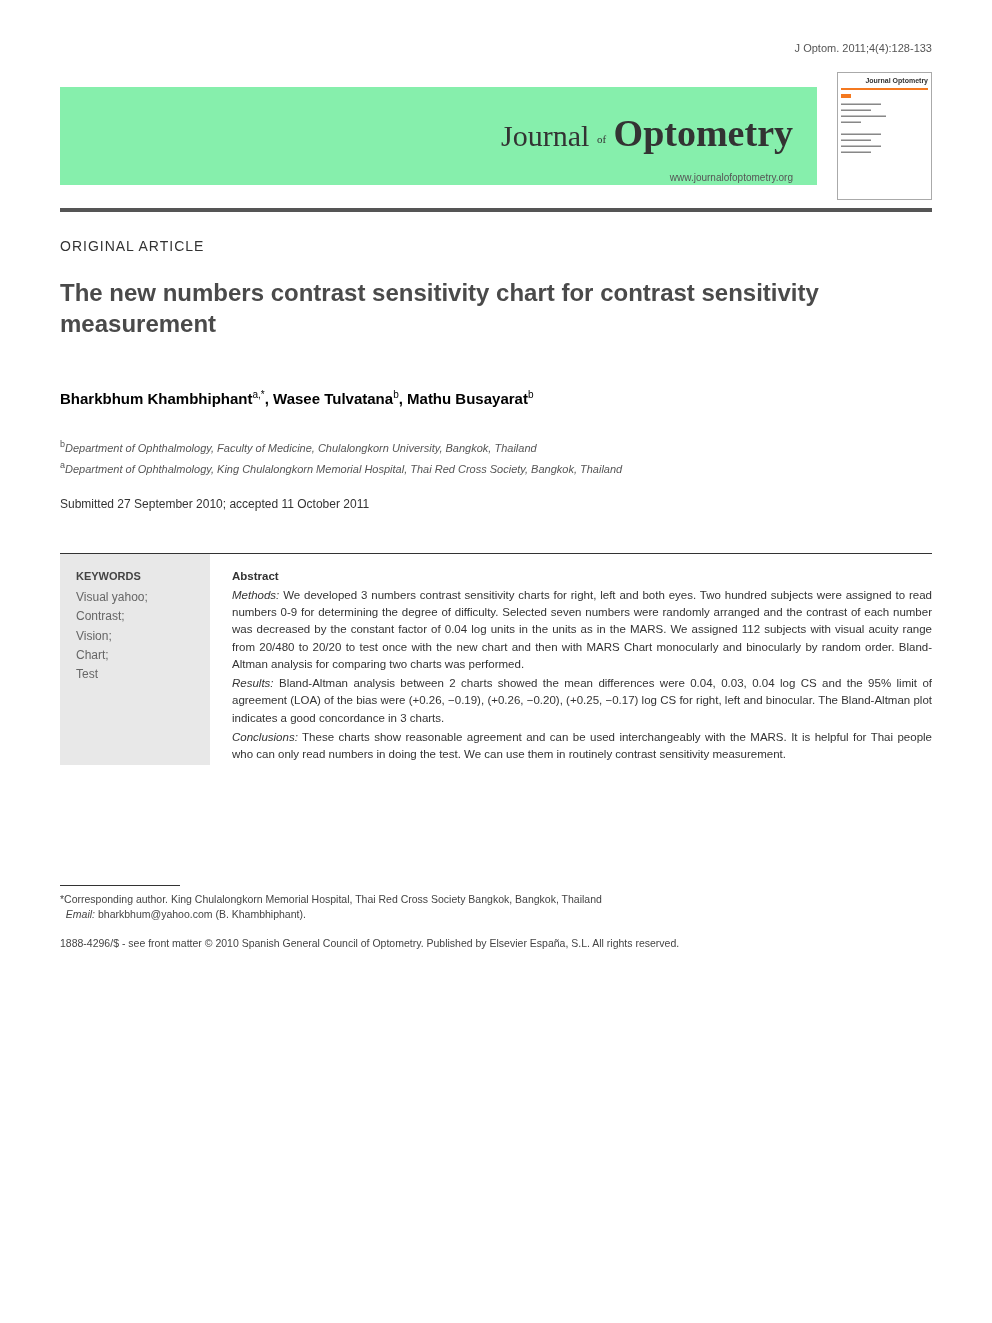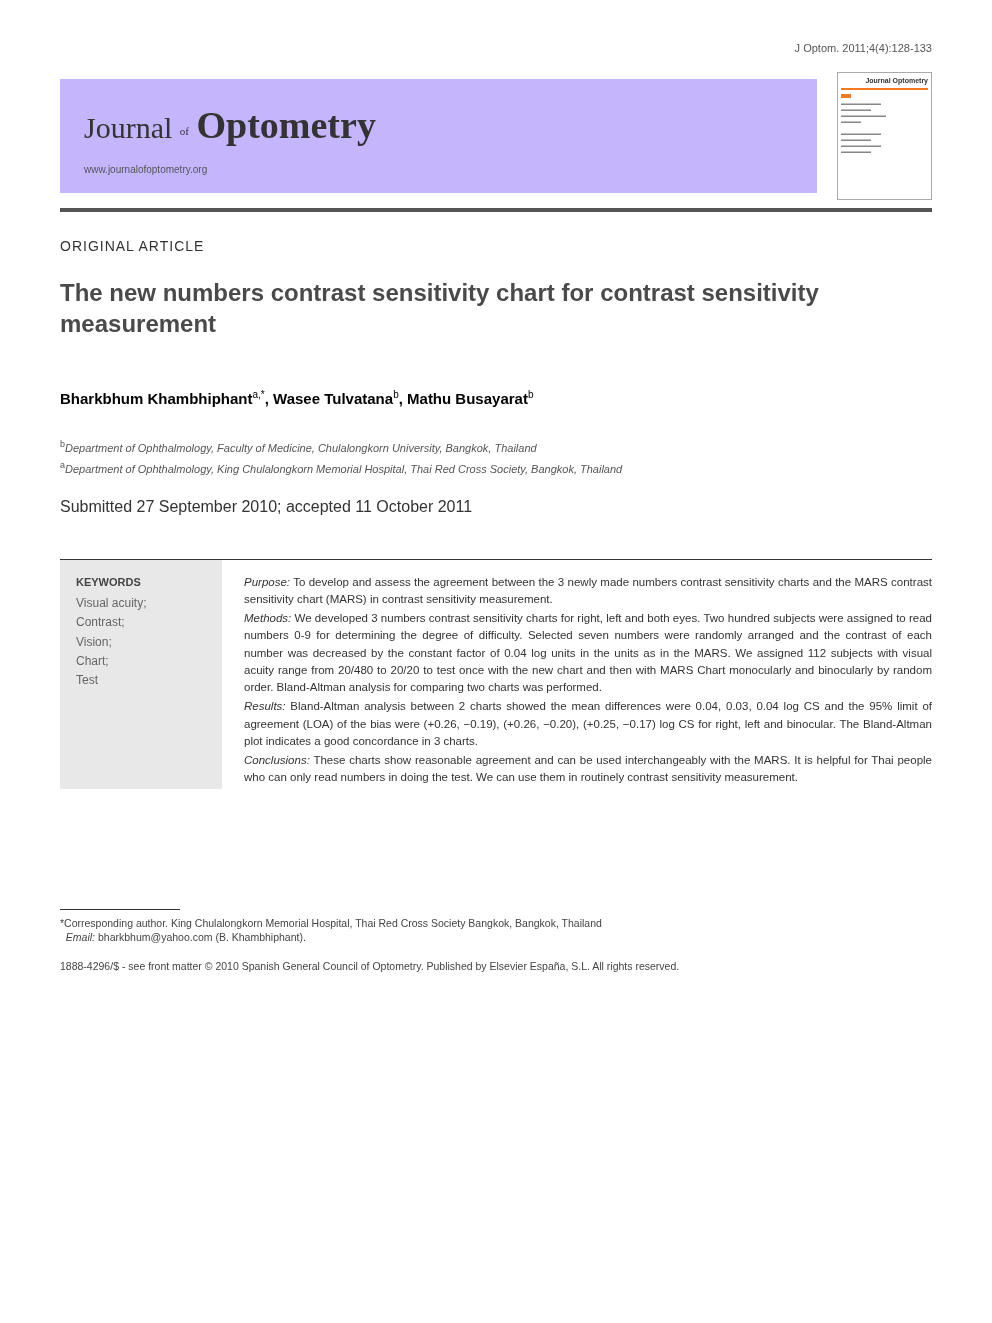"Journal of Optometry" .journal-title-box { background: #c4b5fd -> #86efac; padding: 18px 24px 16px -> 18px 24px 0; text-align: left -> right }
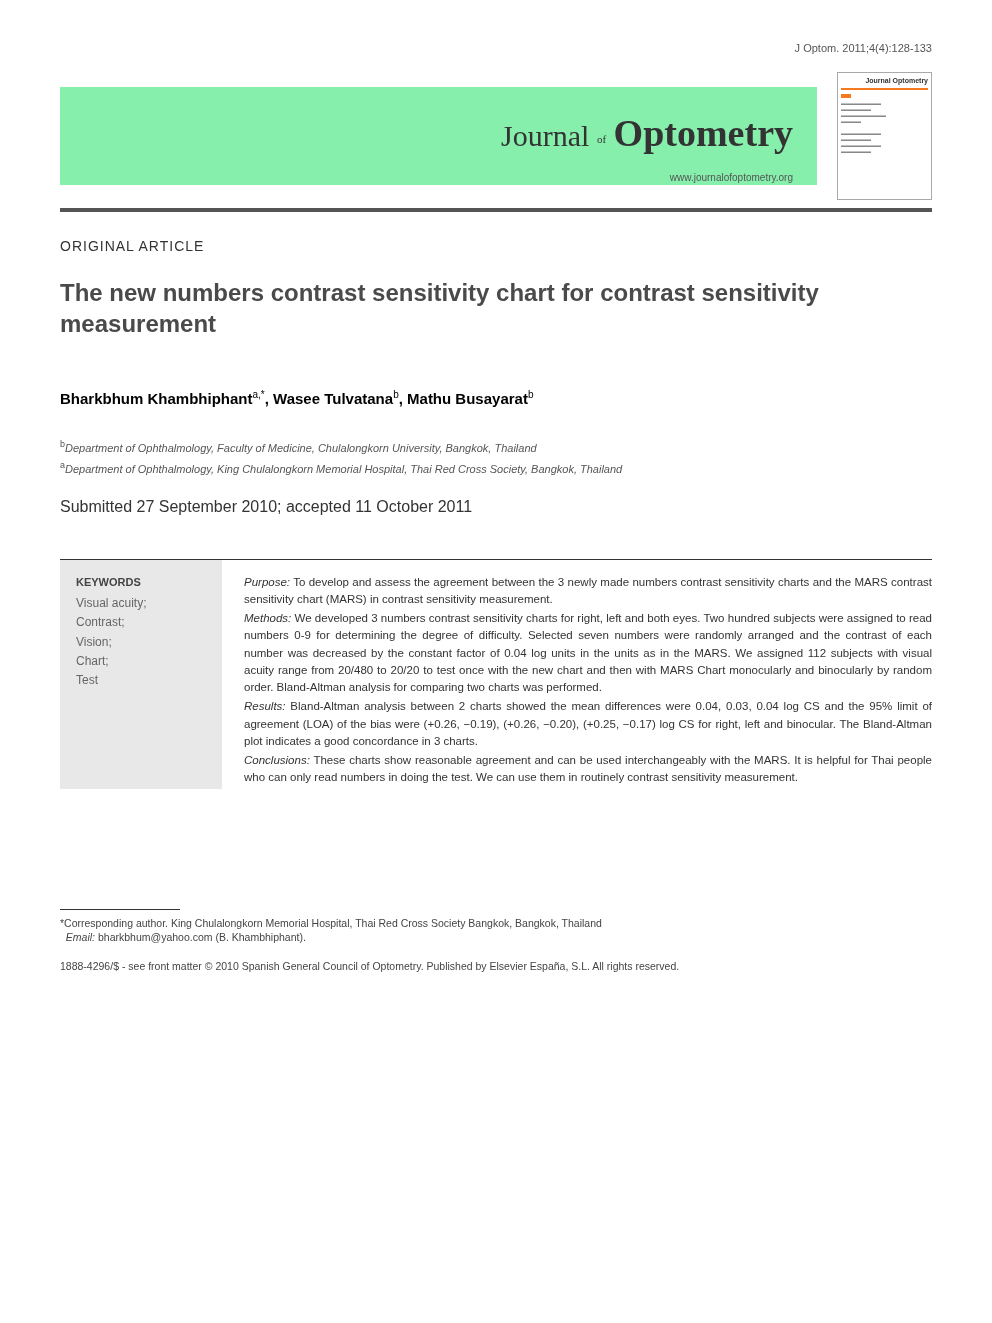"Submitted 27 September 2010; accepted" .dates { font-size: 16px -> 12px }
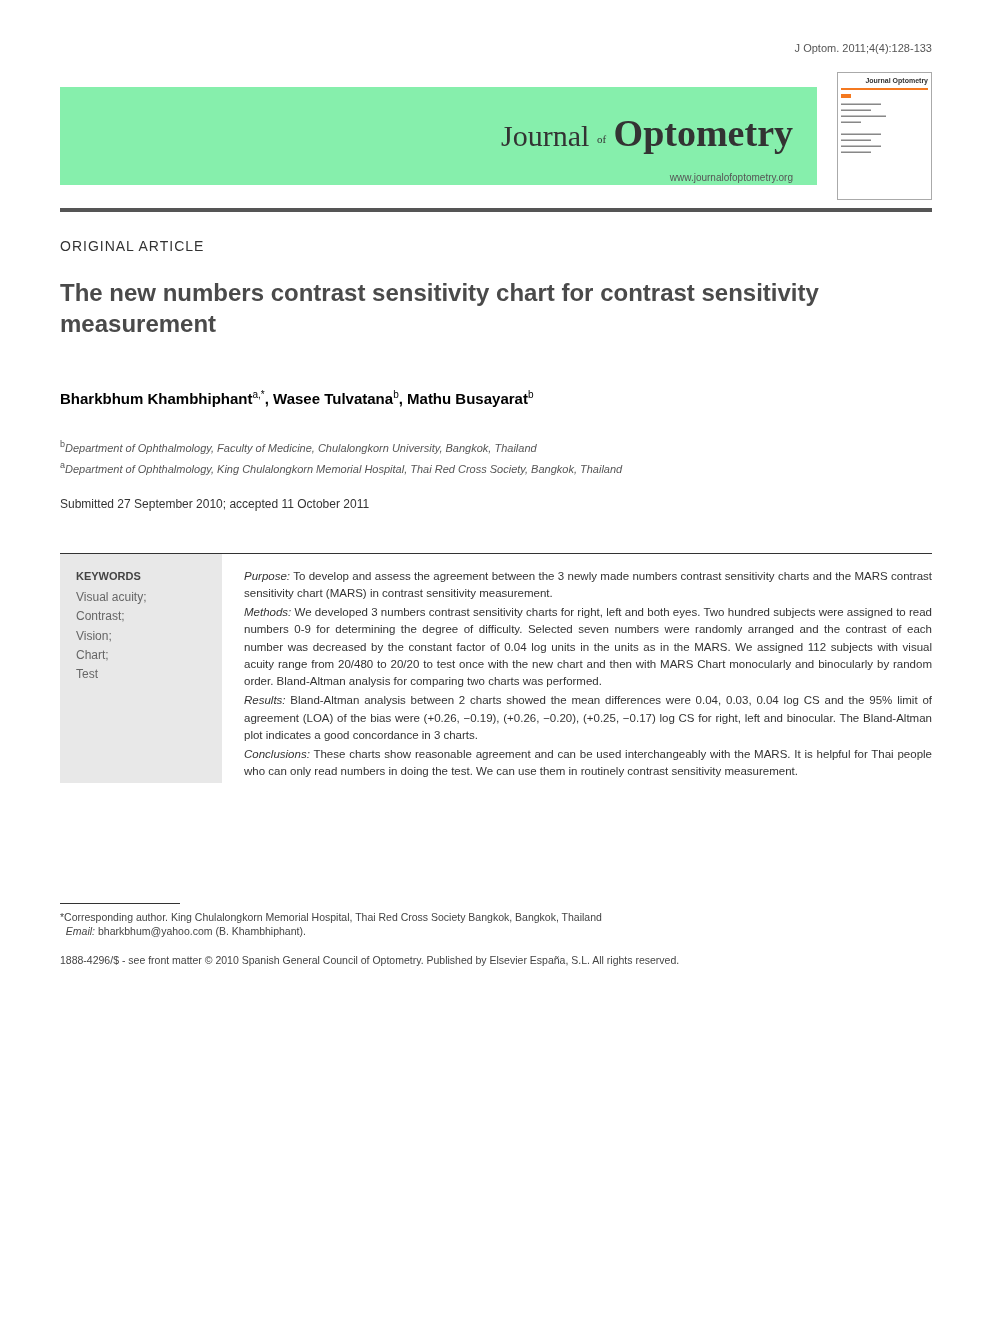"KEYWORDS" .keywords-box { width: 162px -> 150px }
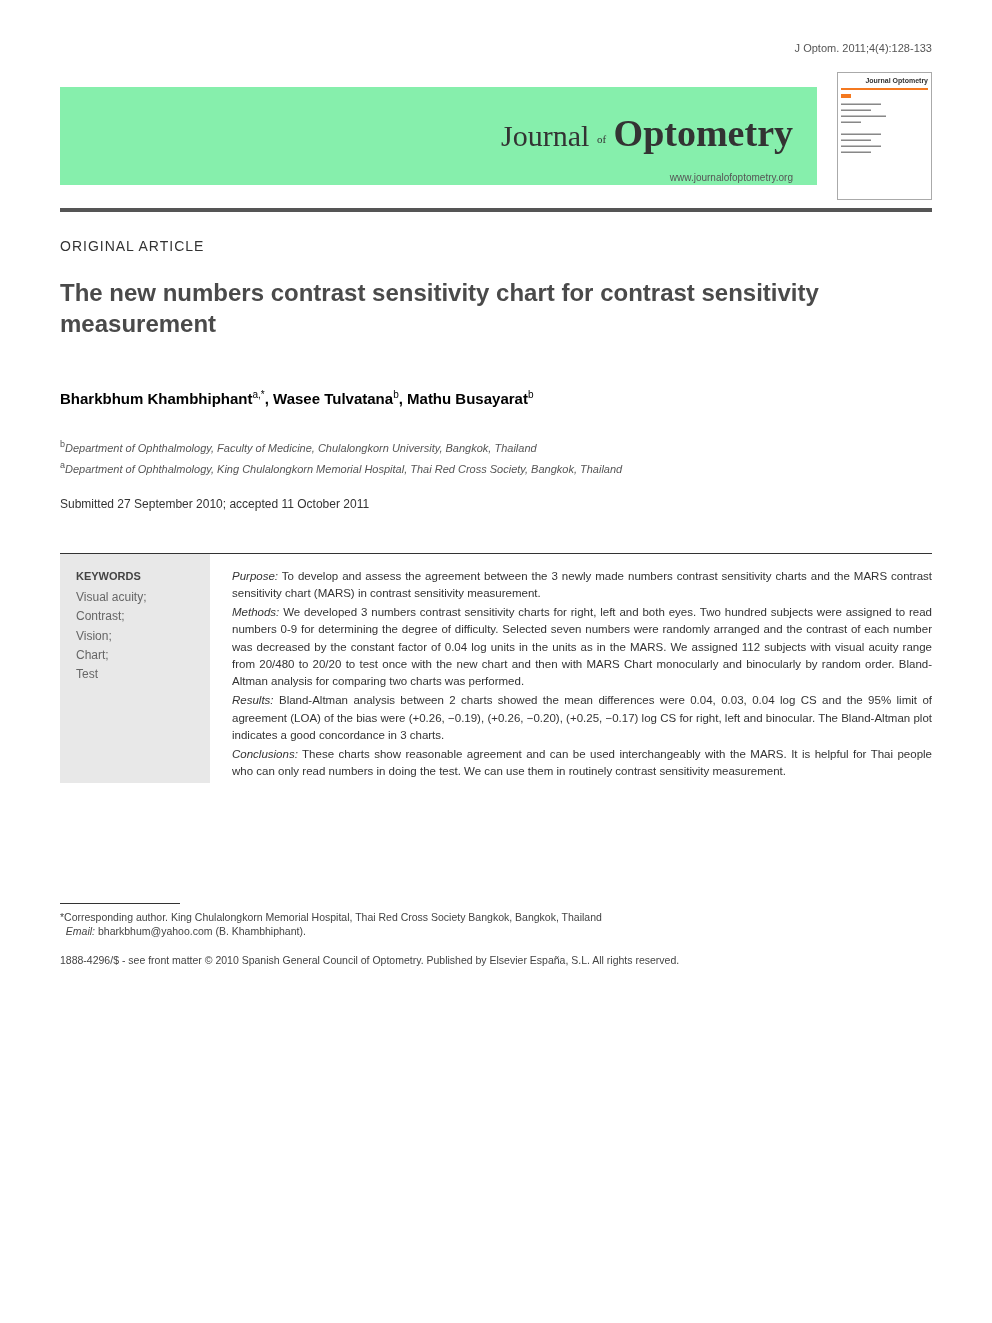"Abstract" div.abstract-heading { html: none -> <div>Abstract</div> }
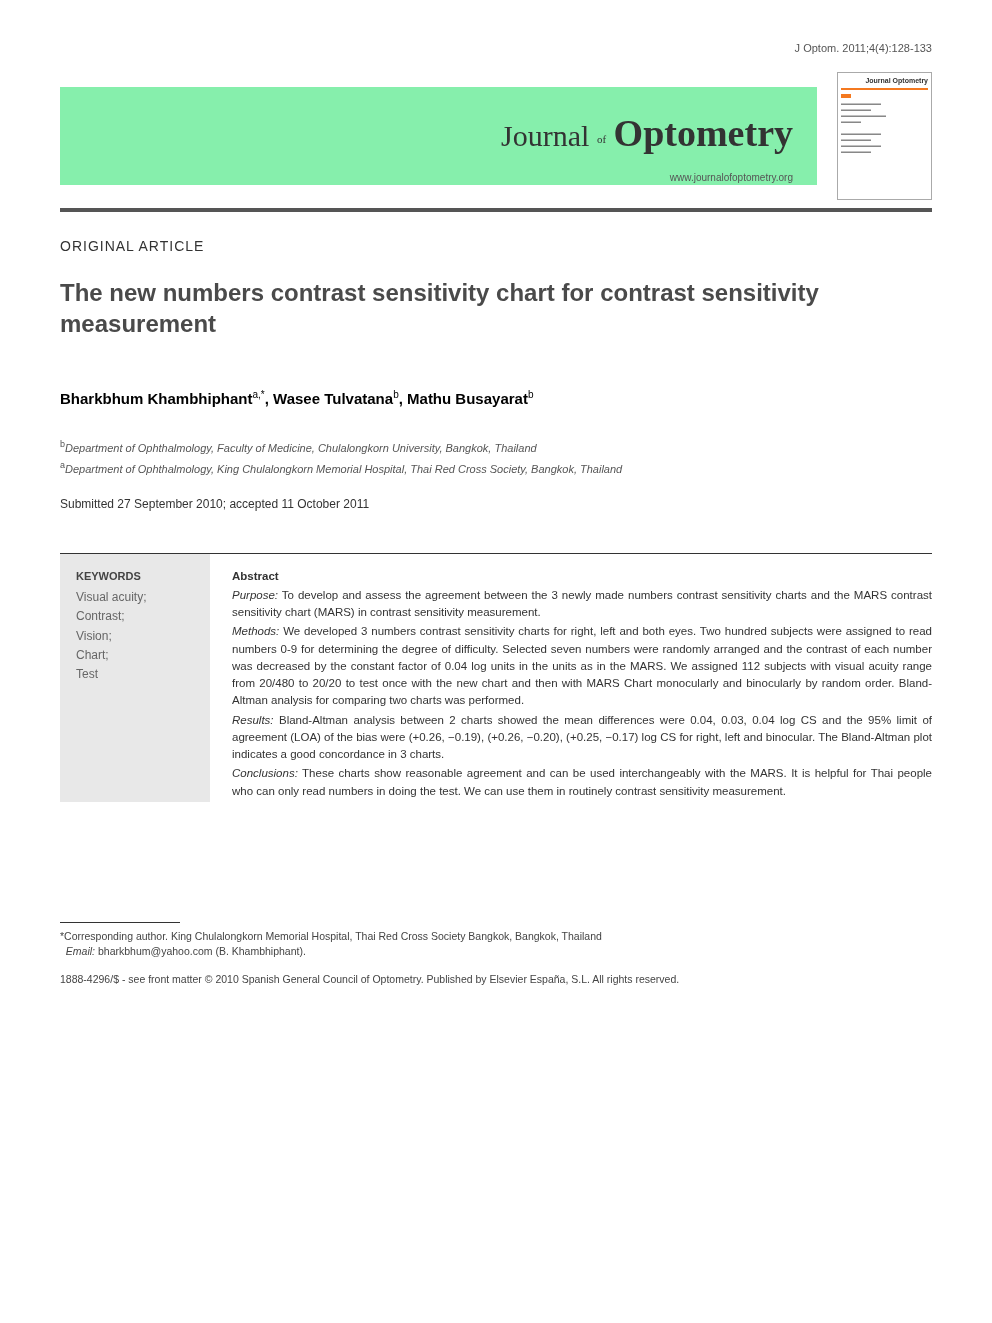"Visual acuity;" div { text: acuity -> yahoo }
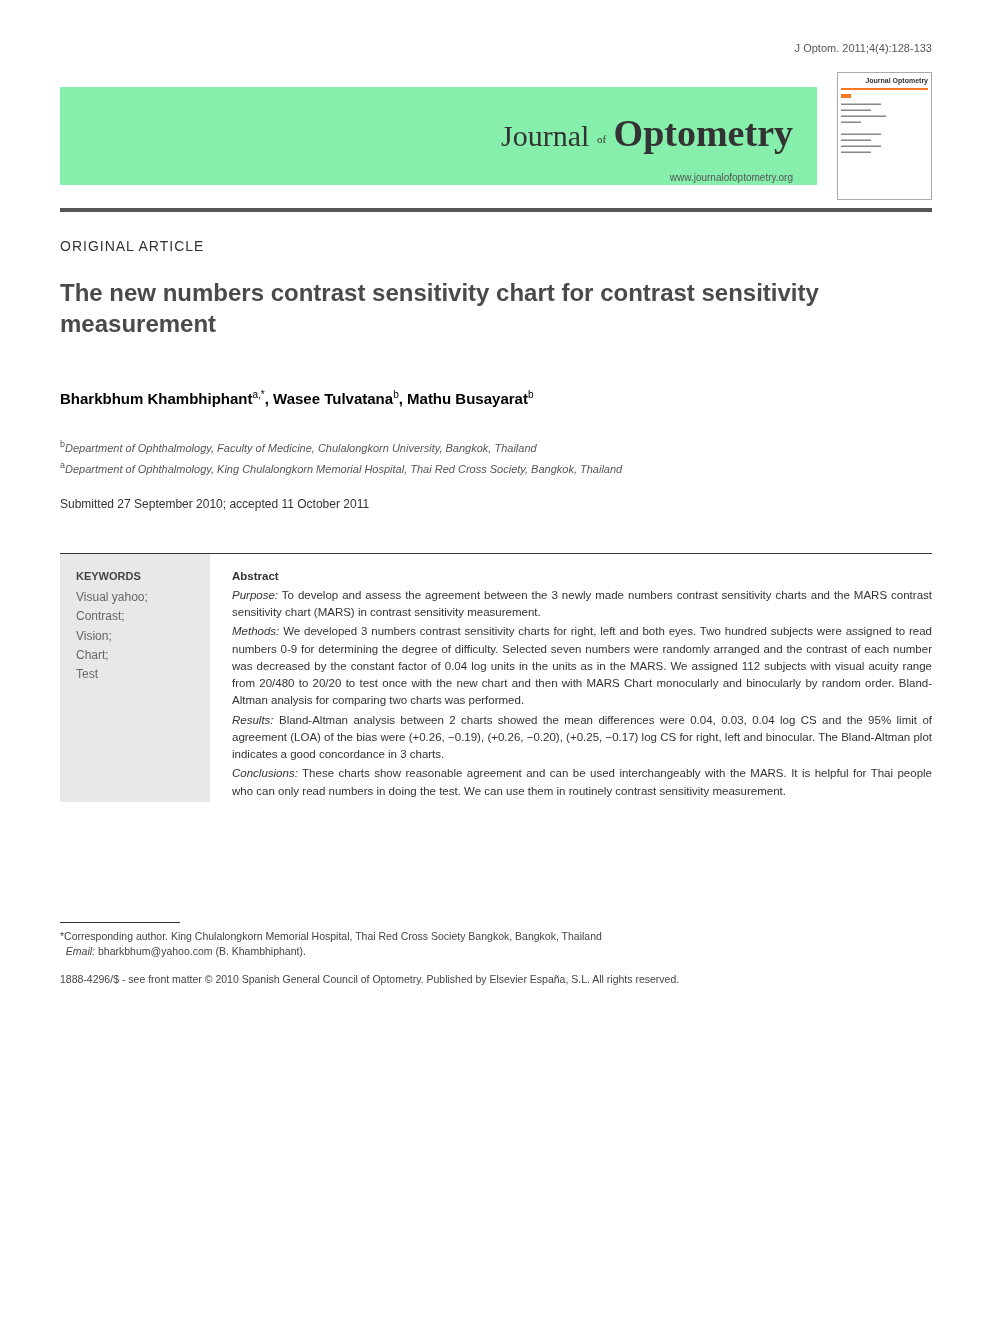"Purpose: To develop and assess" div.para { html: <div><span>Purpose:</span><span> To develop and assess the agreement between the 3 newly made numbers contrast sensitivity charts and the MARS contrast sensitivity chart (MARS) in contrast sensitivity measurement.</span></div> -> none }
